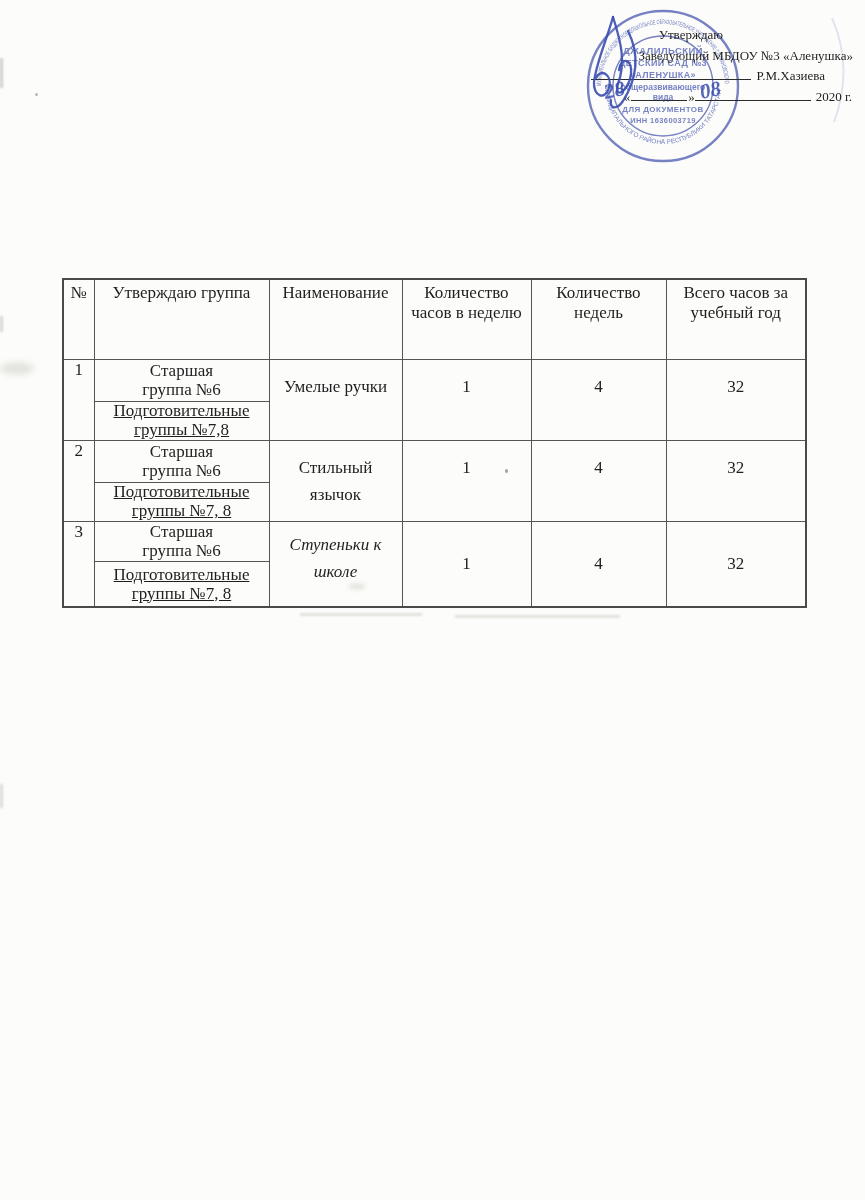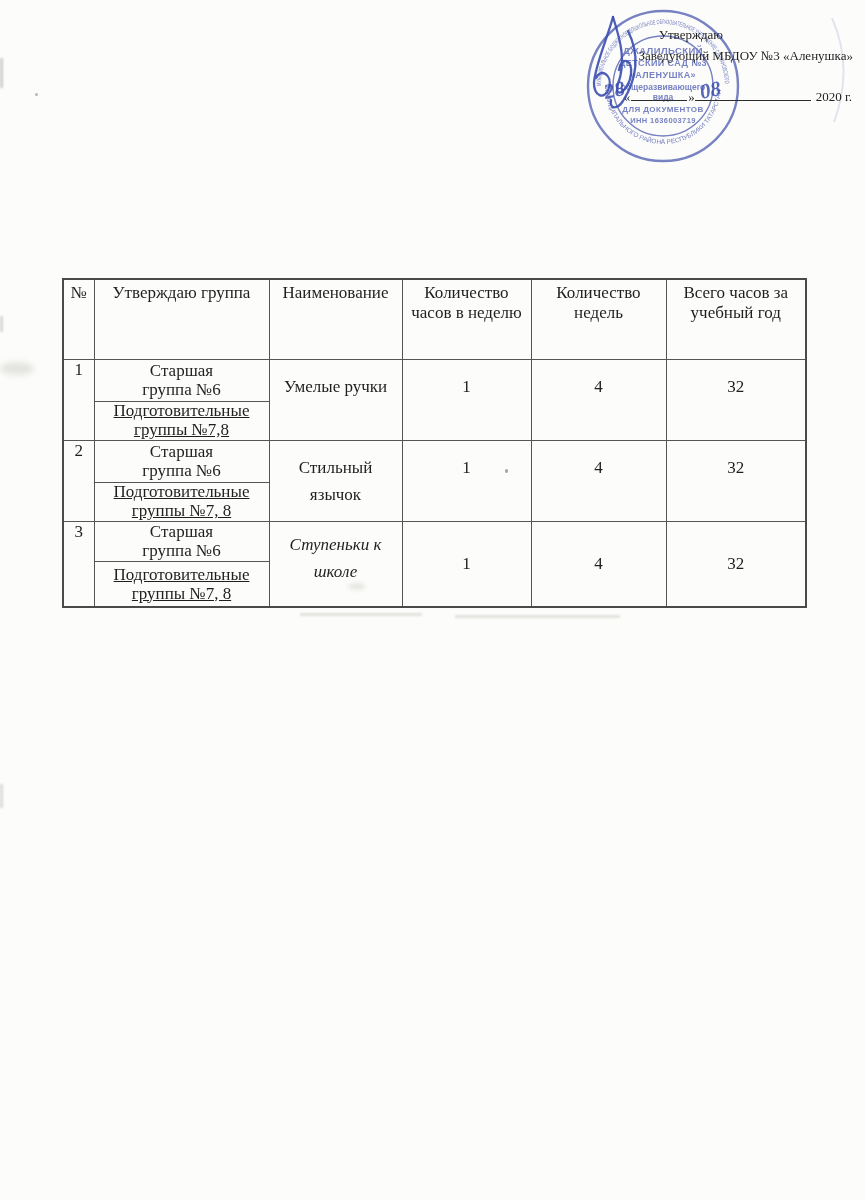"Р.М.Хазиева" div.appr { html: none -> <div><span></span><span>Р.М.Хазиева</span></div> }
